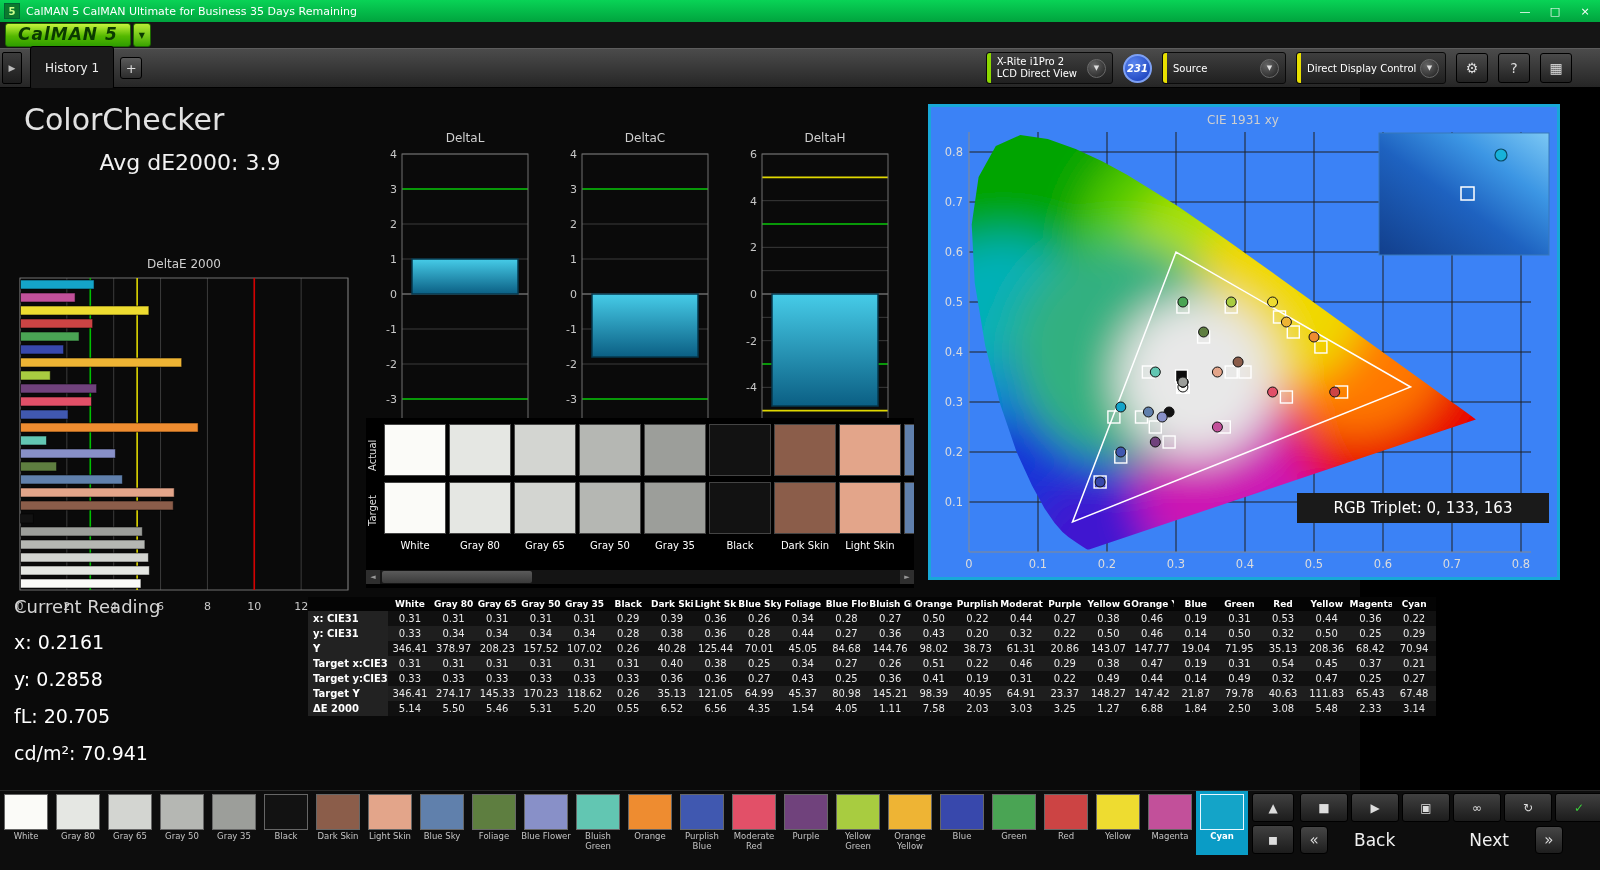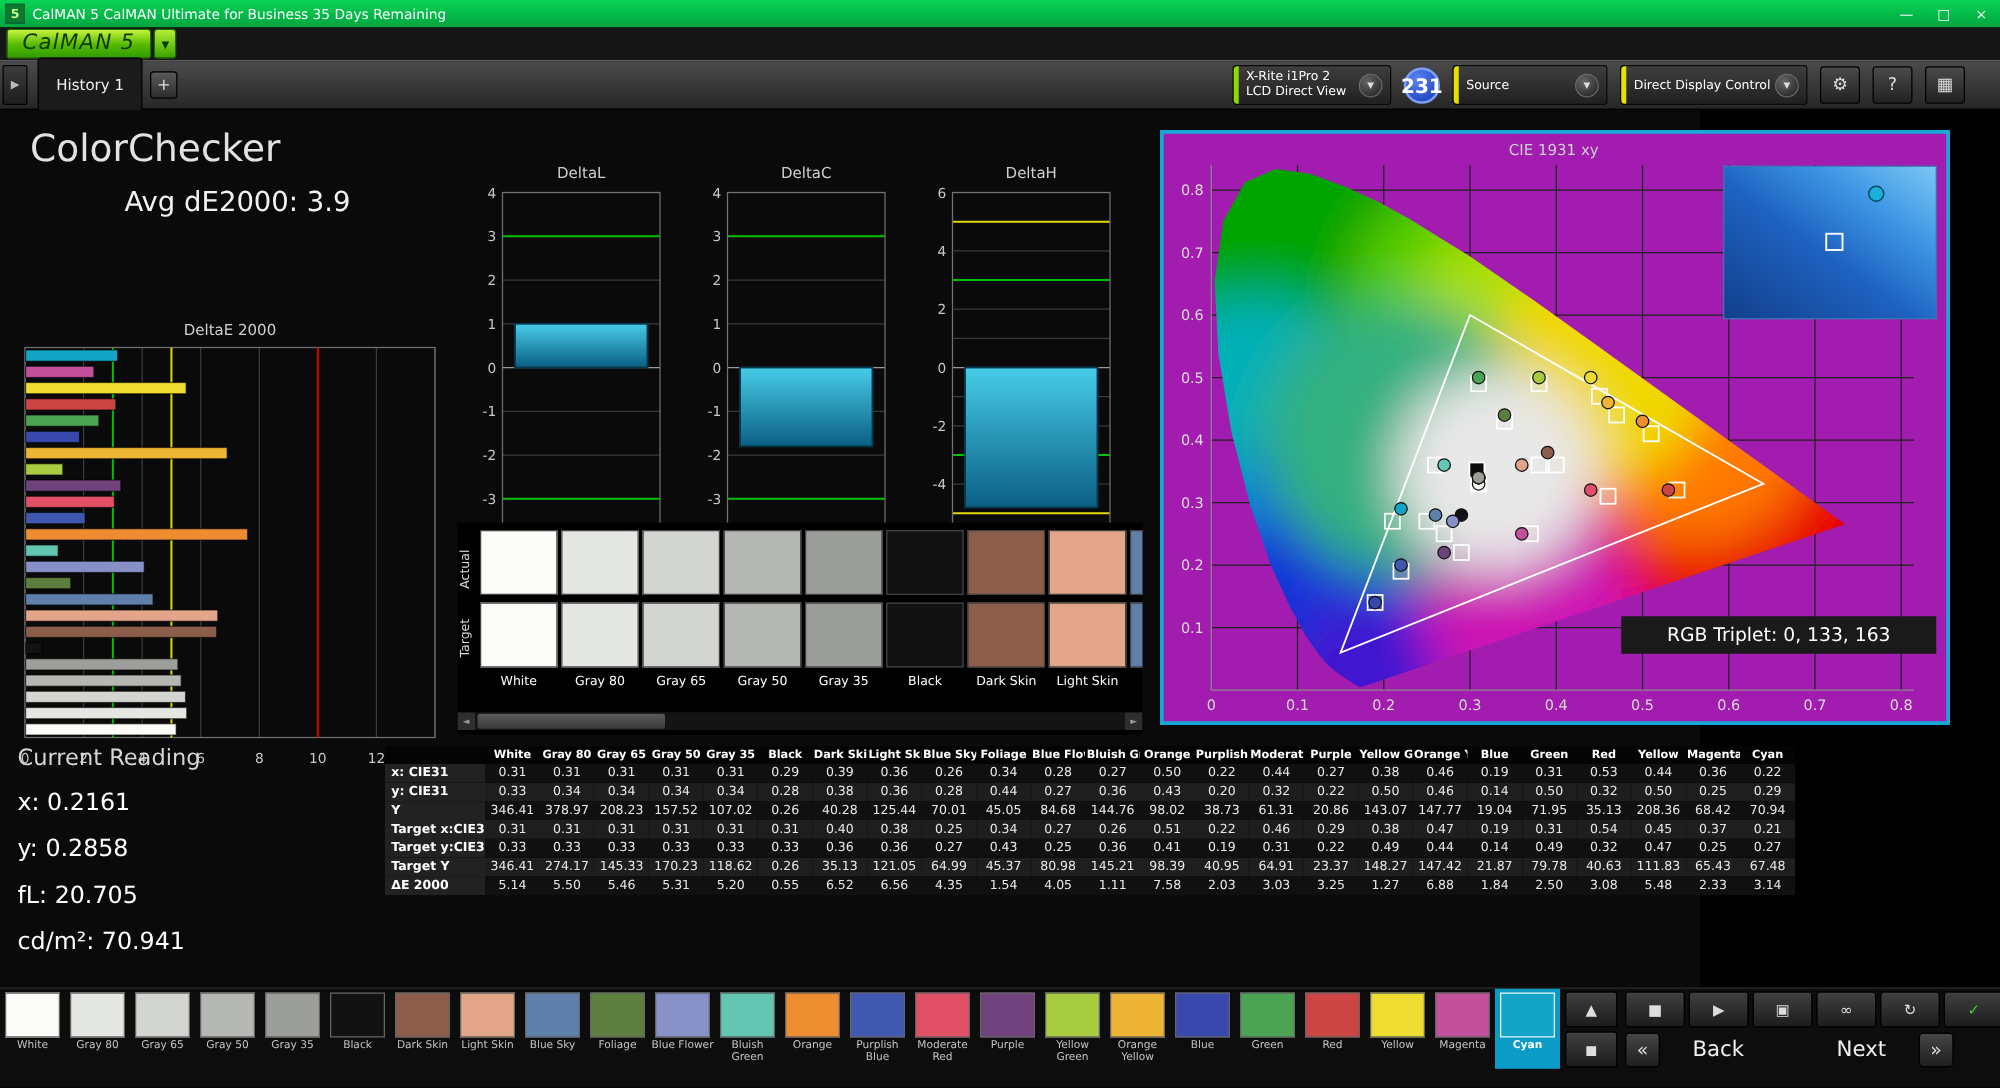"CalMAN 5" .logo { font-weight: normal -> bold }
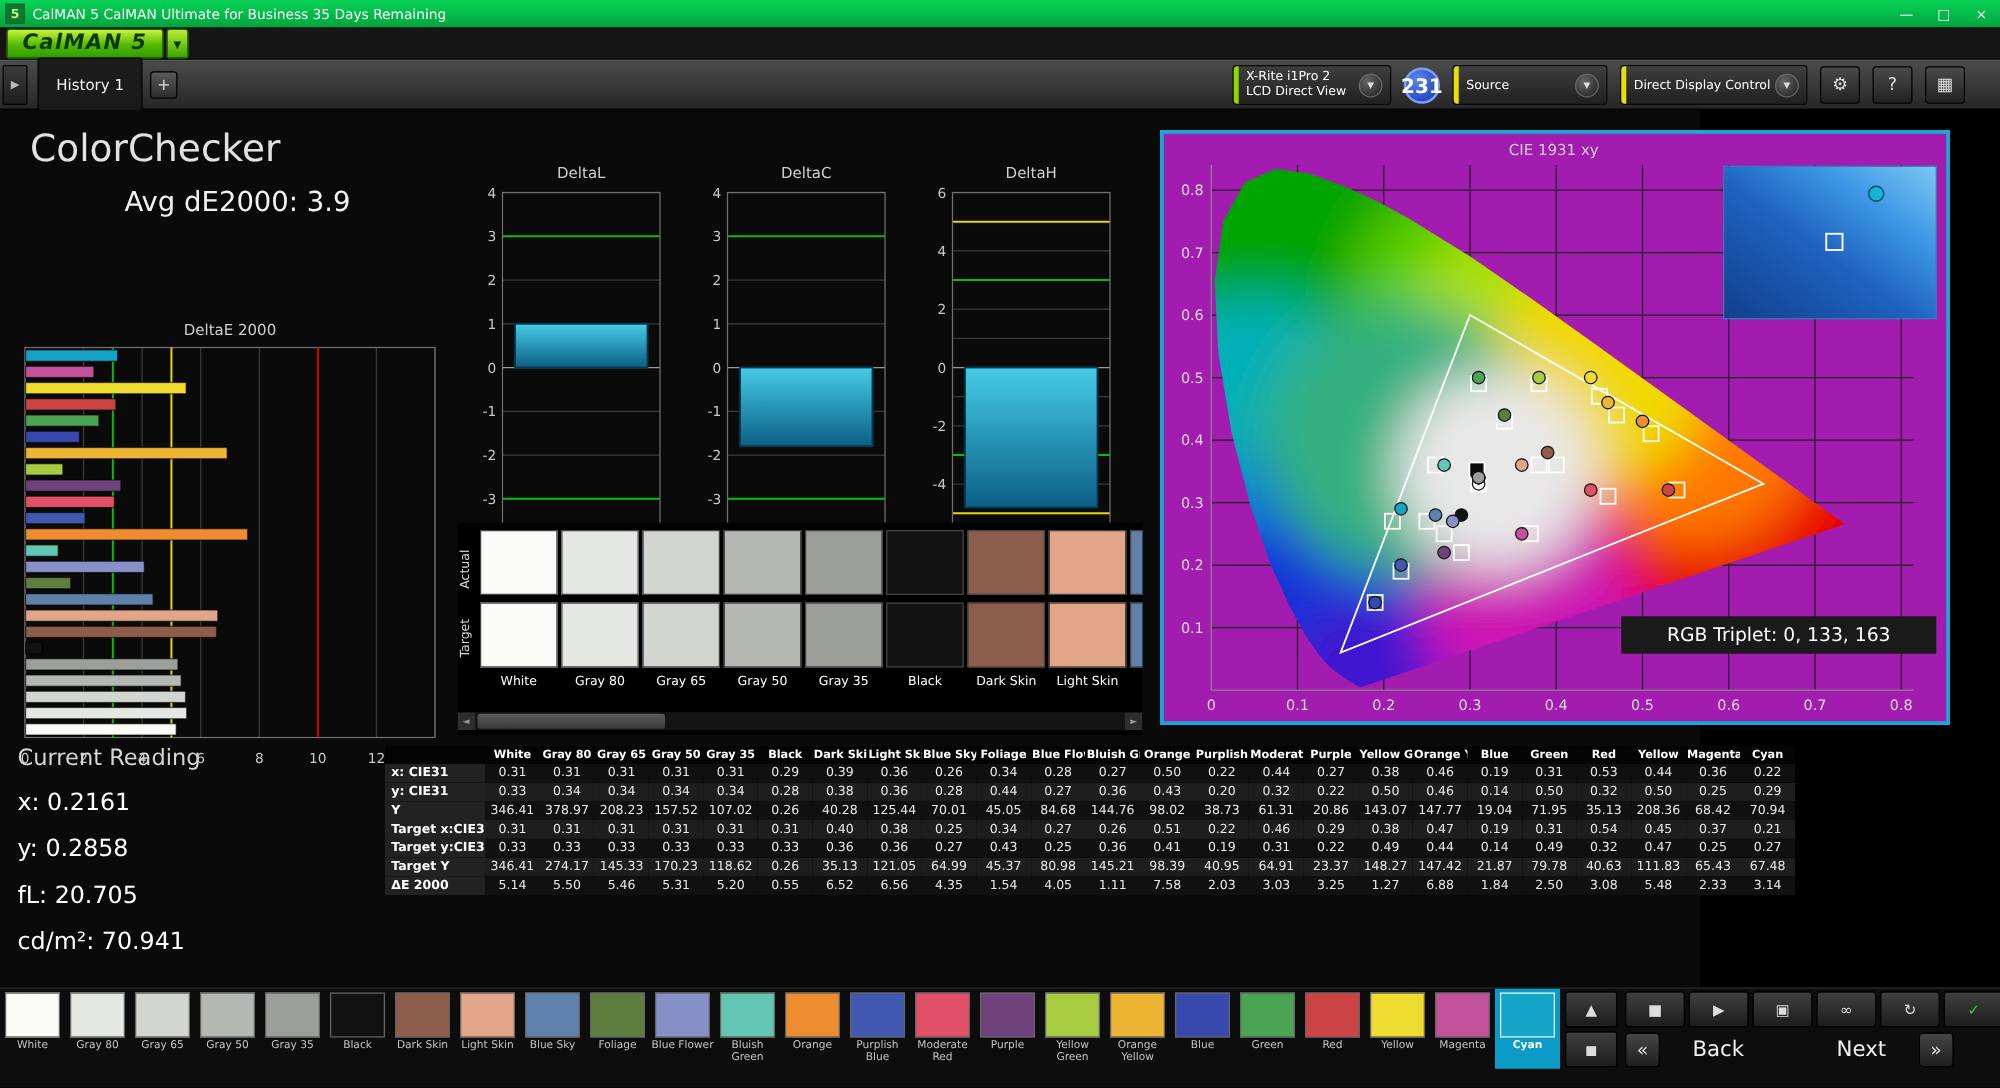"231" .badge { font-size: 16px -> 10px; font-style: none -> italic }
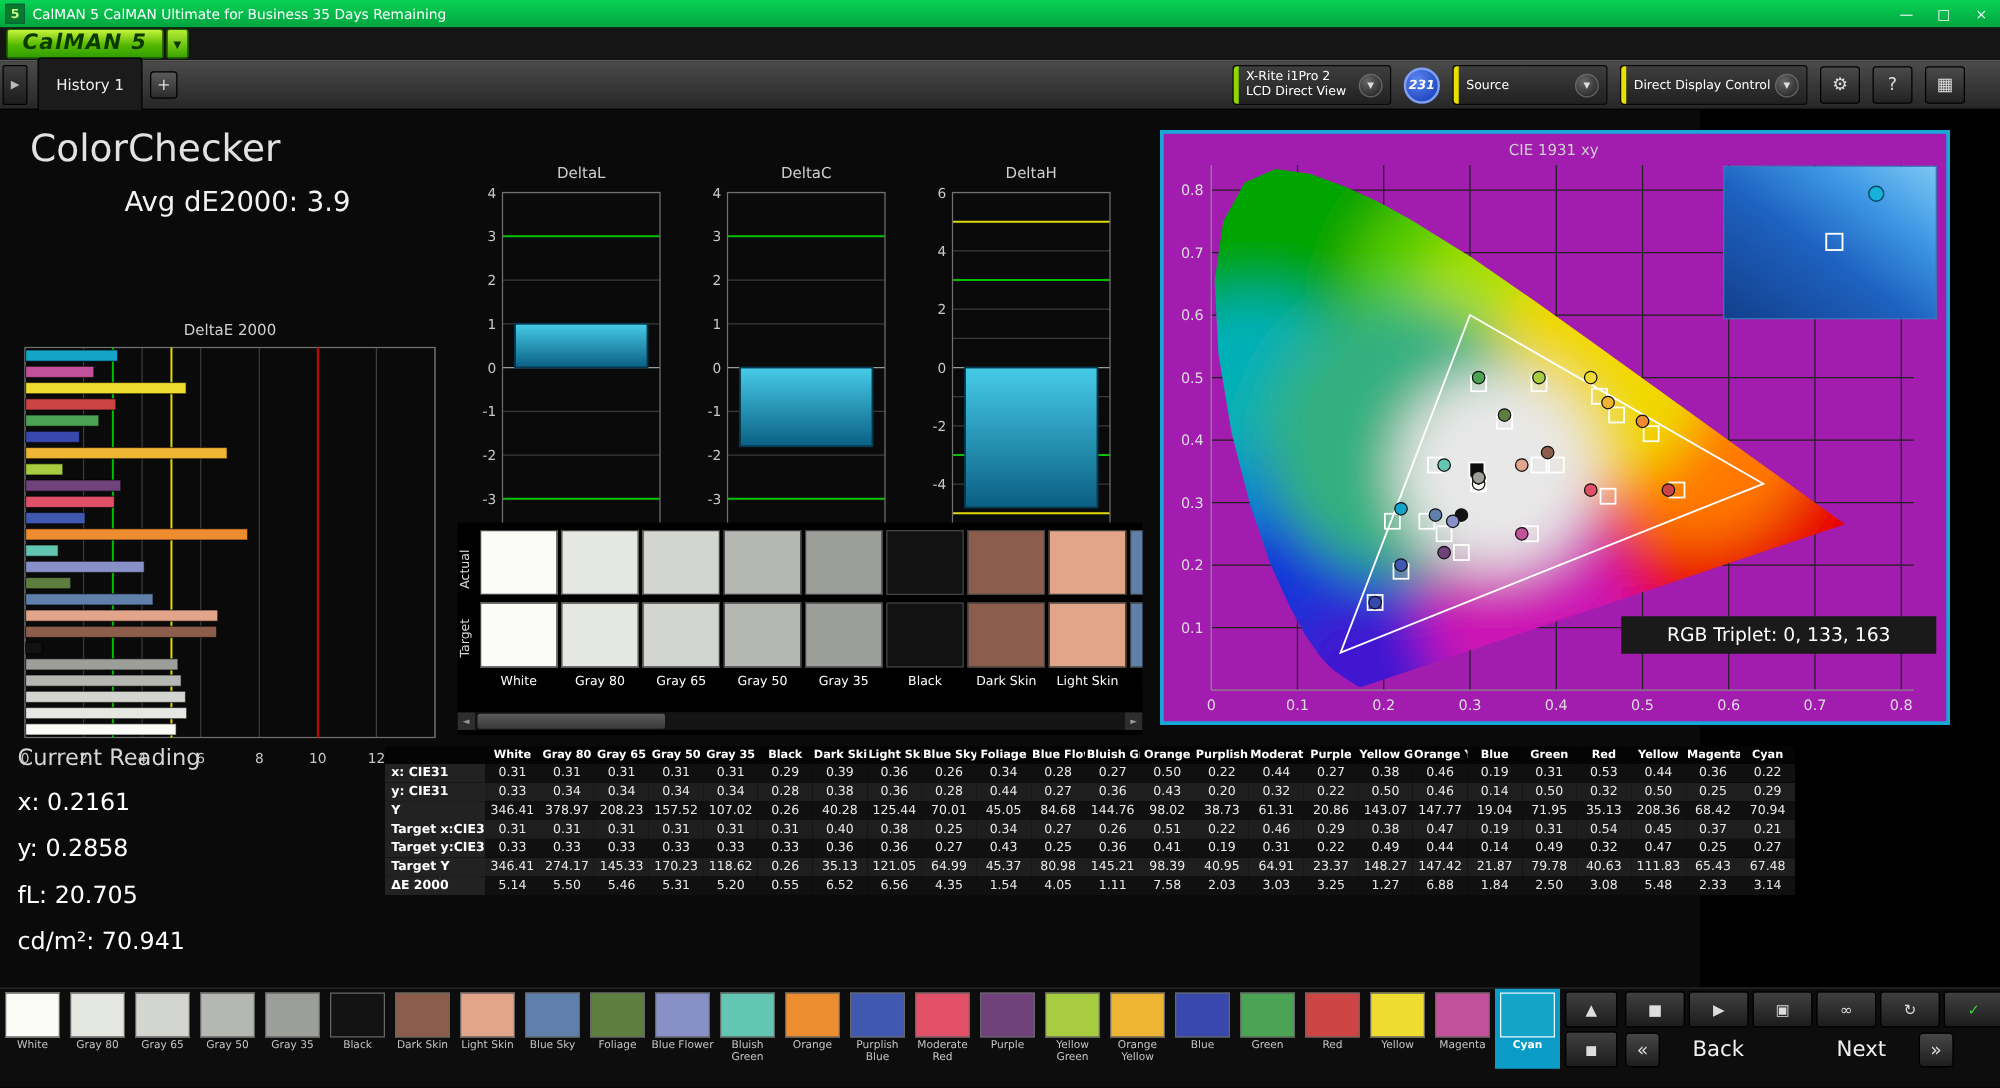"CIE 1931 xy" .cie-panel { background: #a21caf -> #3b82f6 }
